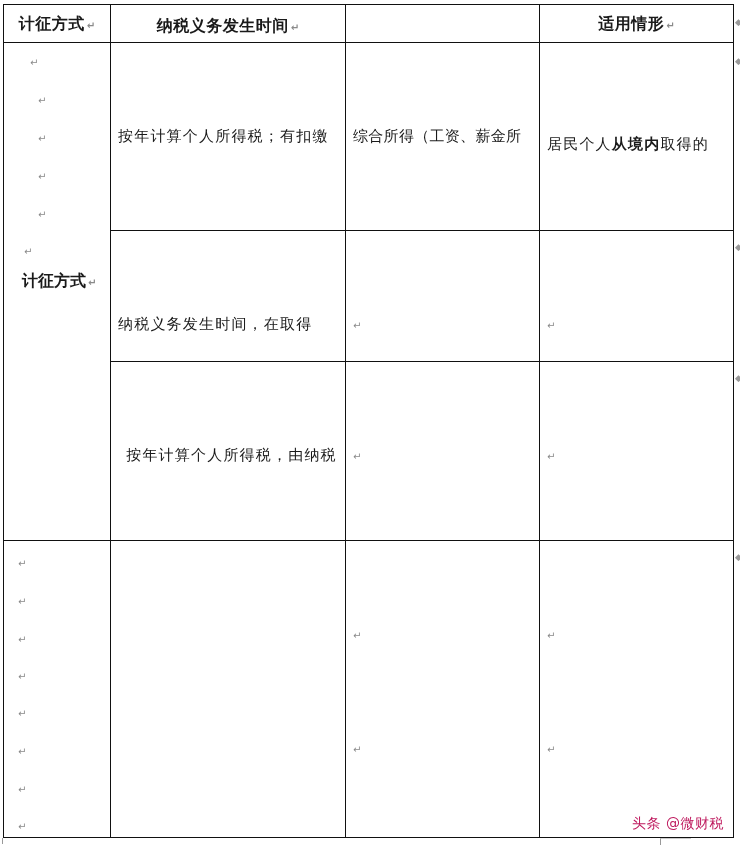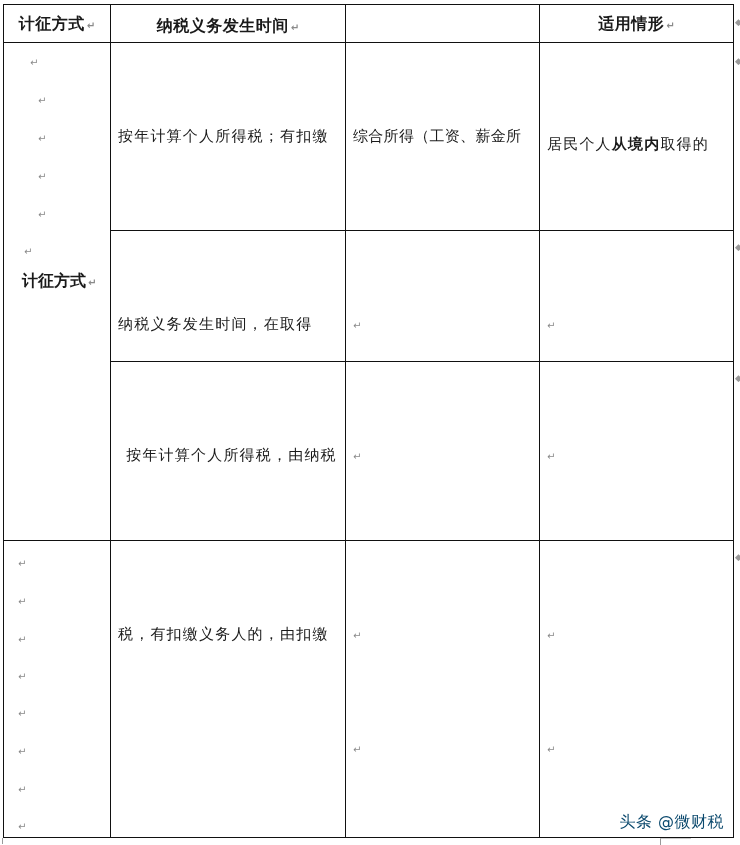"税，有扣缴义务人的，由扣缴" div { html: <div>税，有扣缴义务人的，由扣缴</div> -> none }
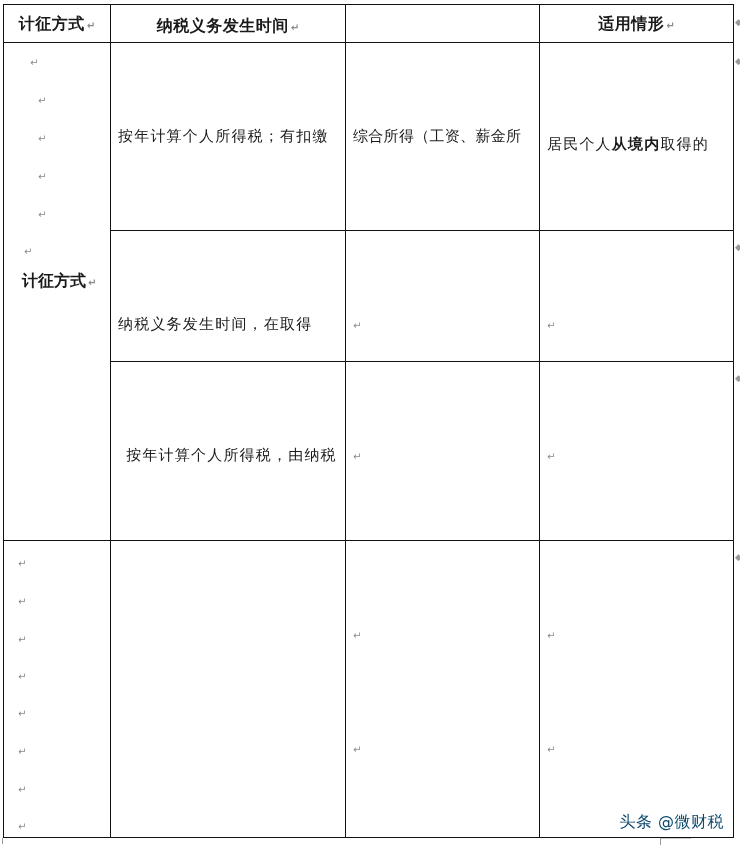"头条 @微财税" .watermark { color: #0c4a6e -> #be185d; font-size: 16px -> 14px }
